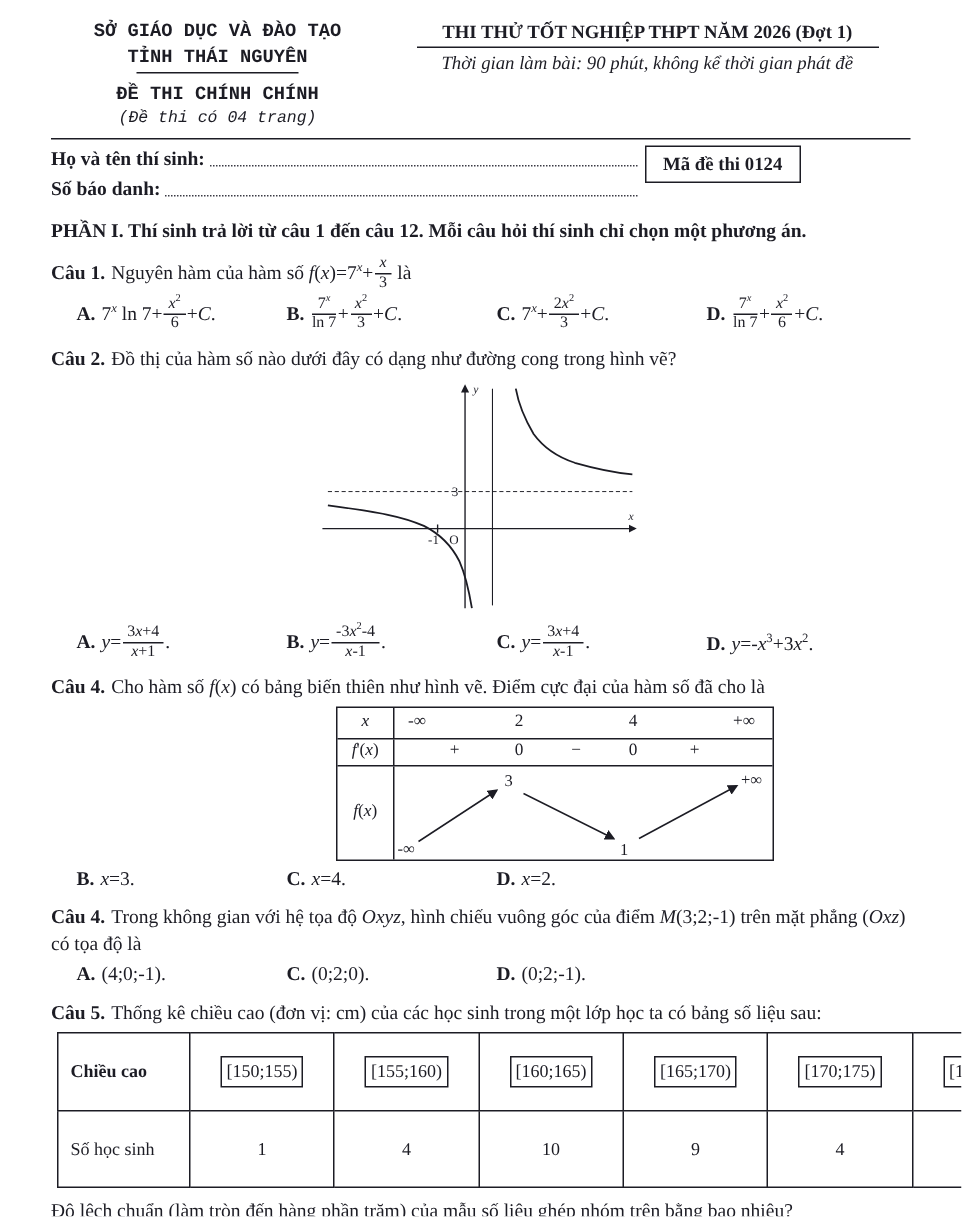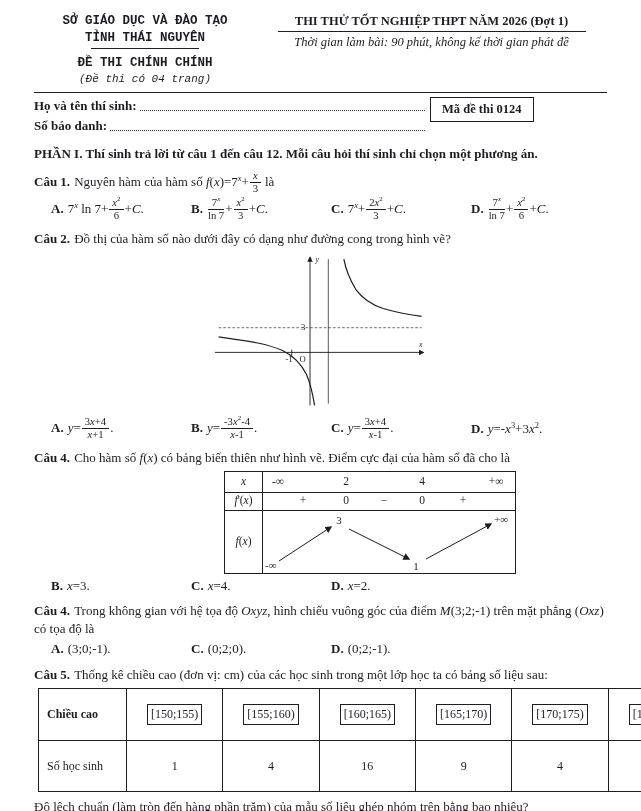"(3;0;-1)." span.mm { text: 3 -> 4 }
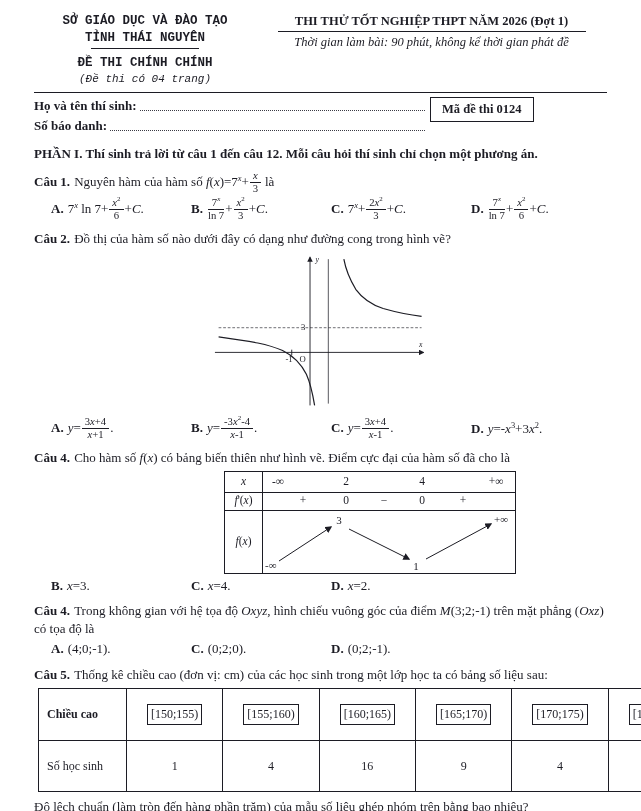"16" td { text: 16 -> 10 }
